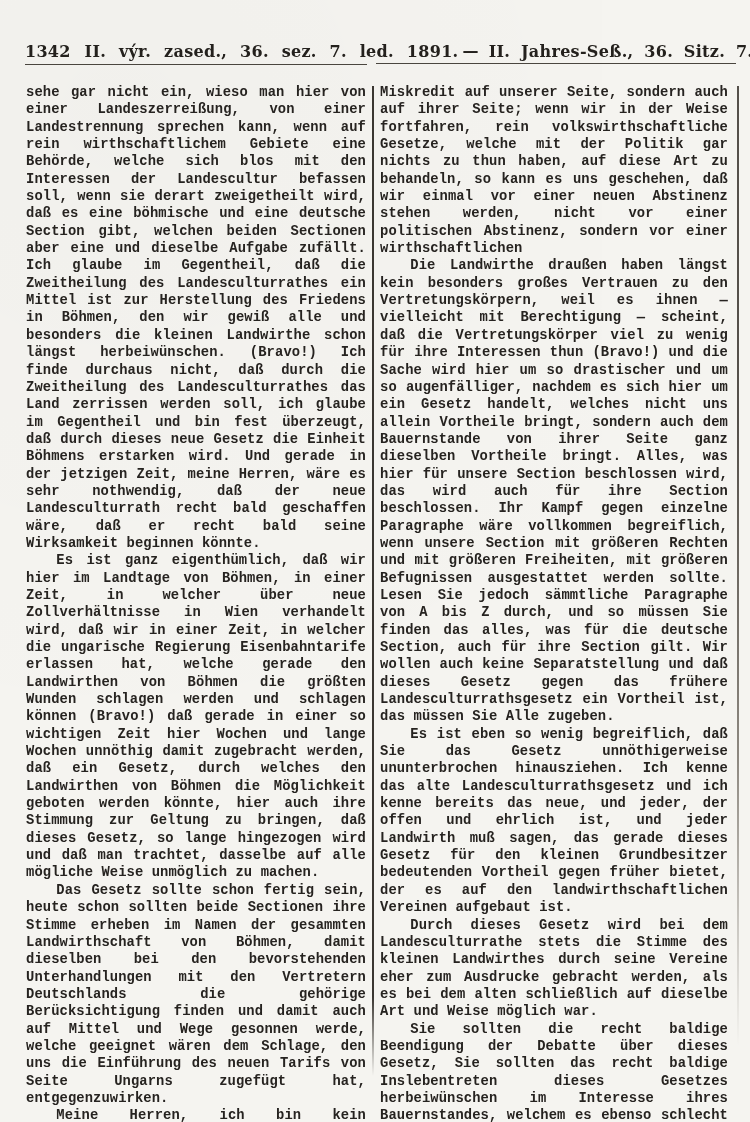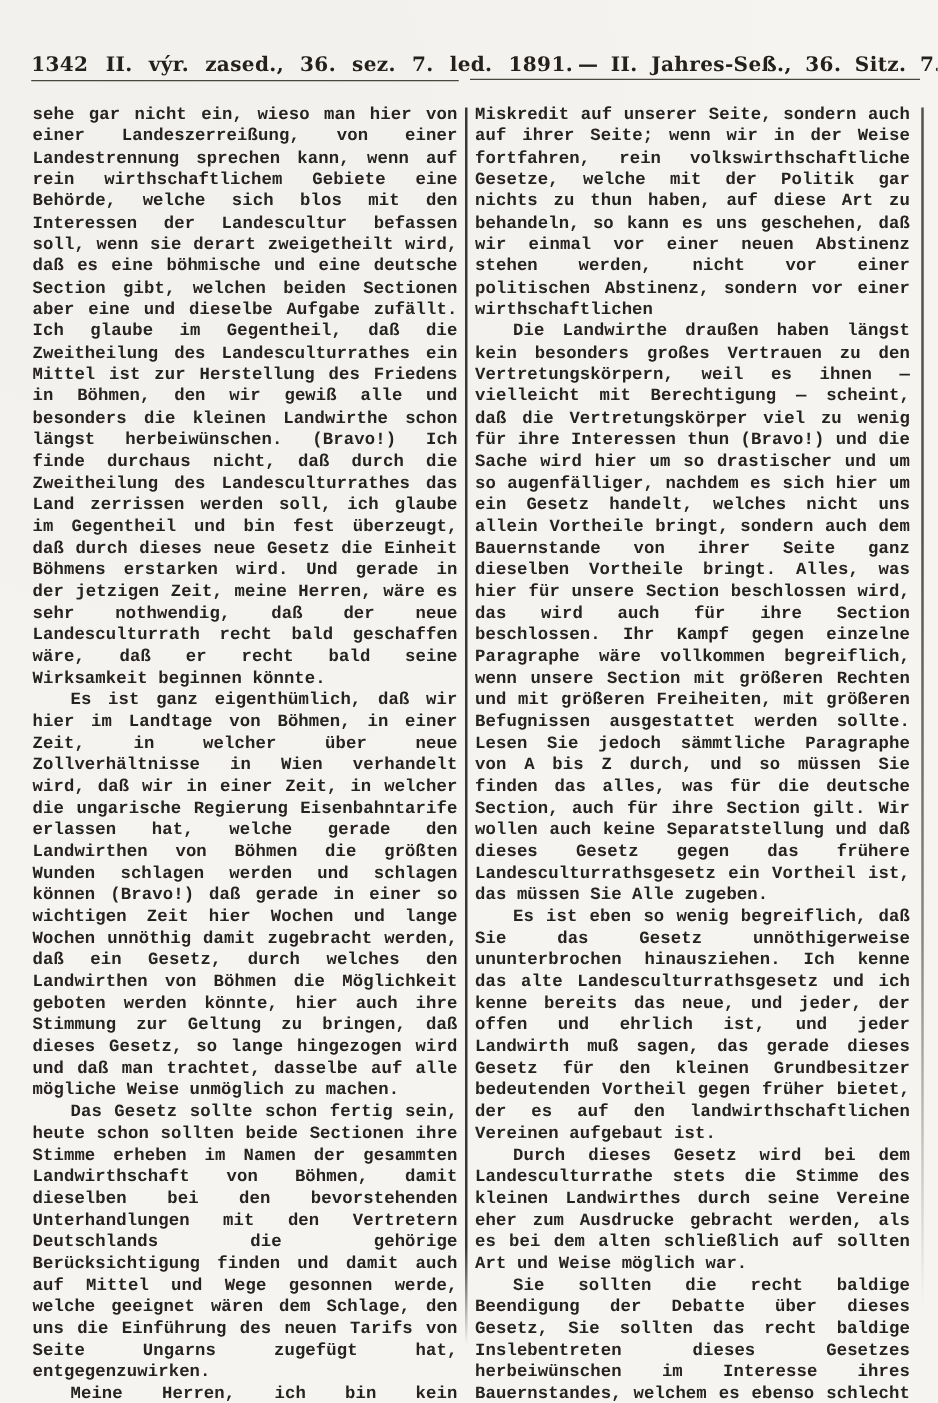"Durch dieses Gesetz wird bei" p.para { text: sollten -> dieselbe }
